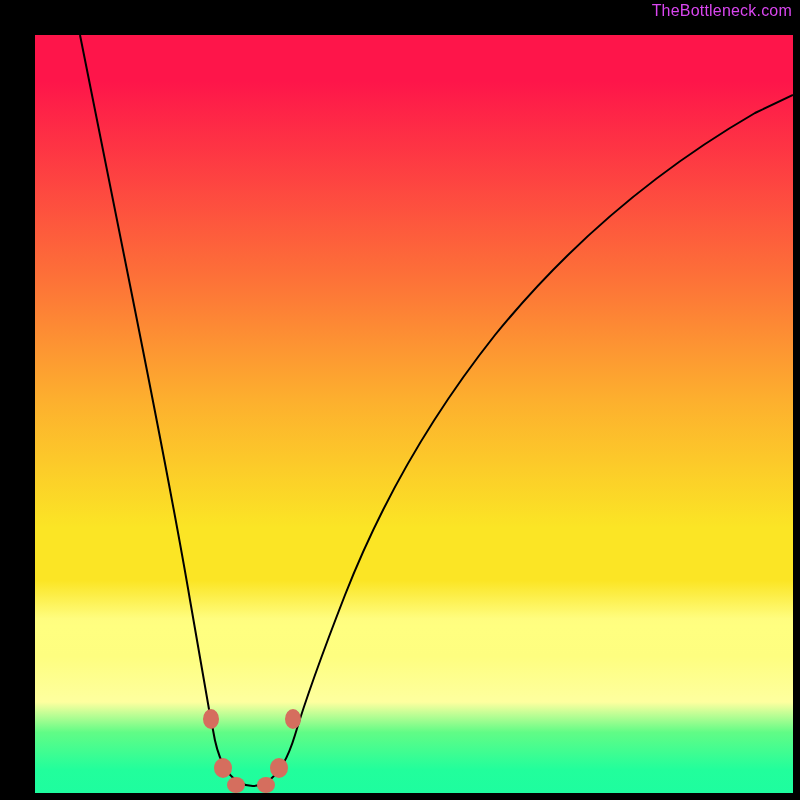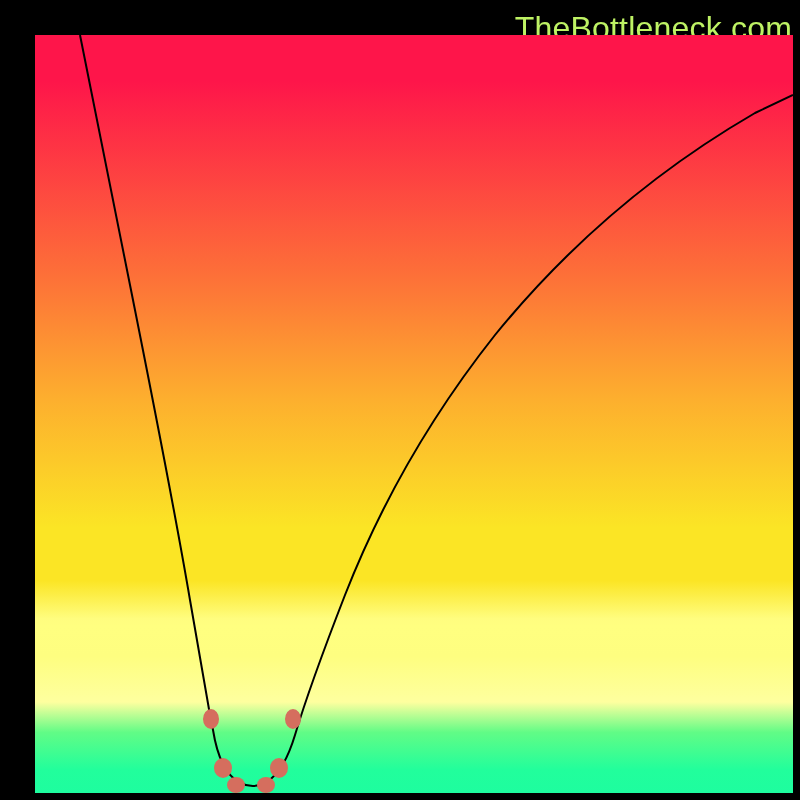"TheBottleneck.com" .watermark { color: #bef264 -> #d946ef; font-size: 32px -> 16px; top: 10px -> 2px }
